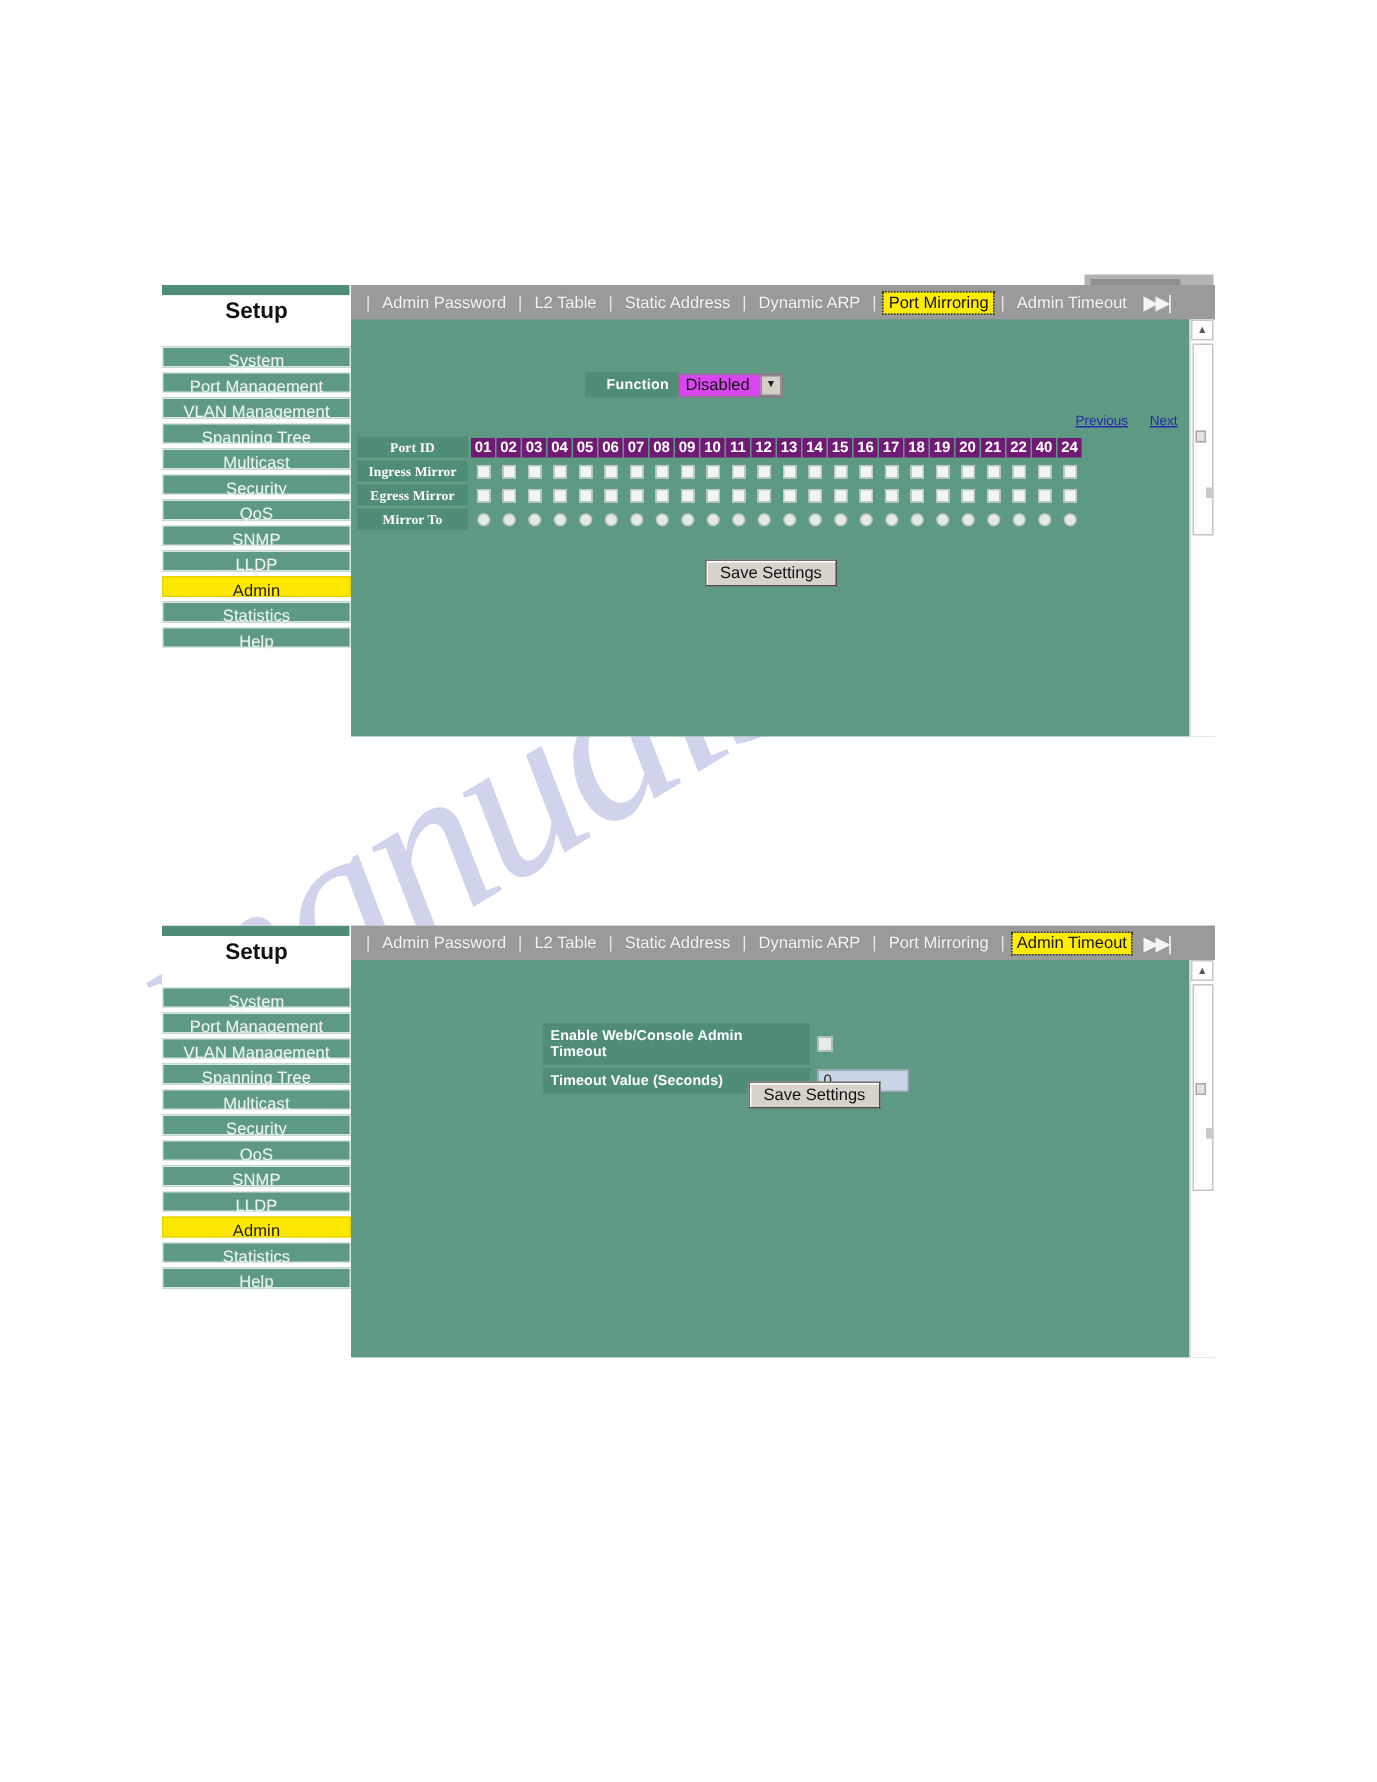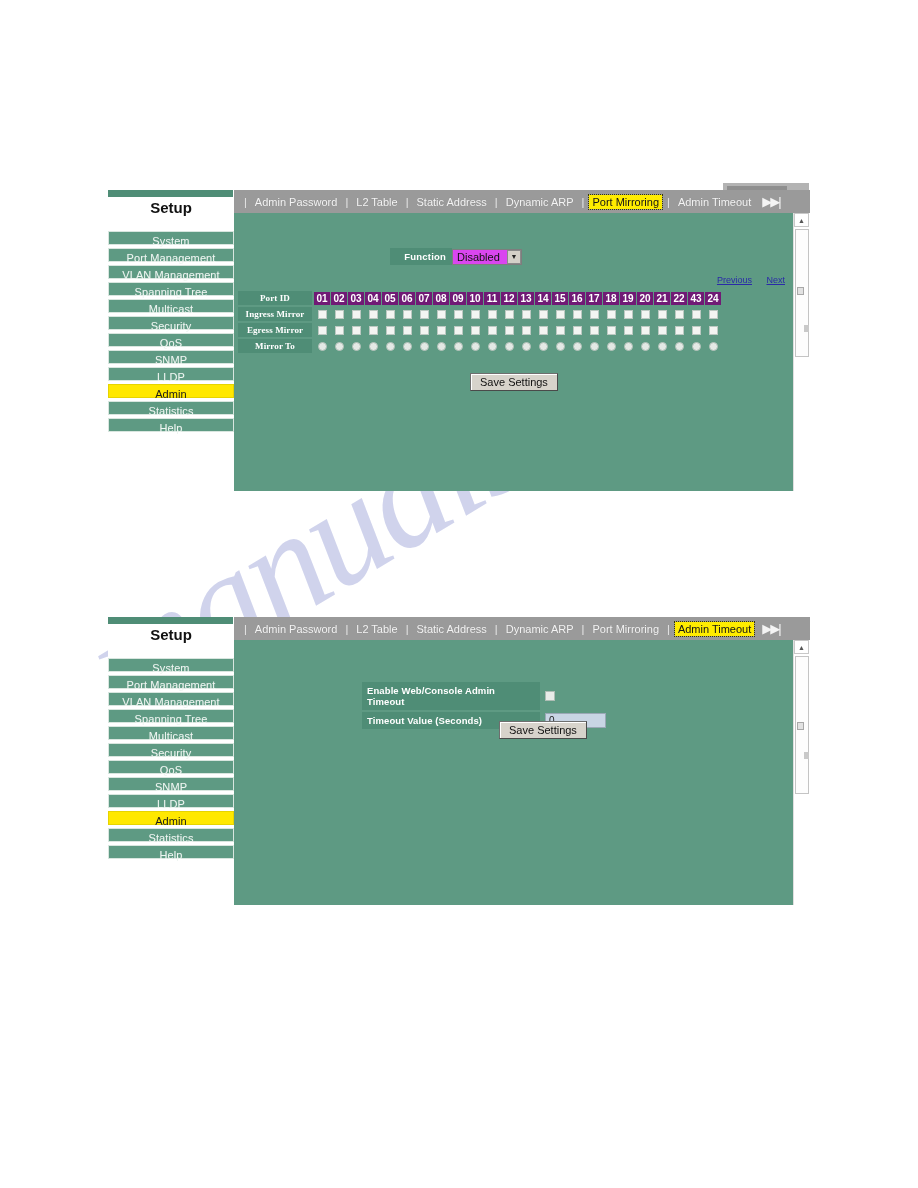"43" div.ptcell { text: 43 -> 40 }
